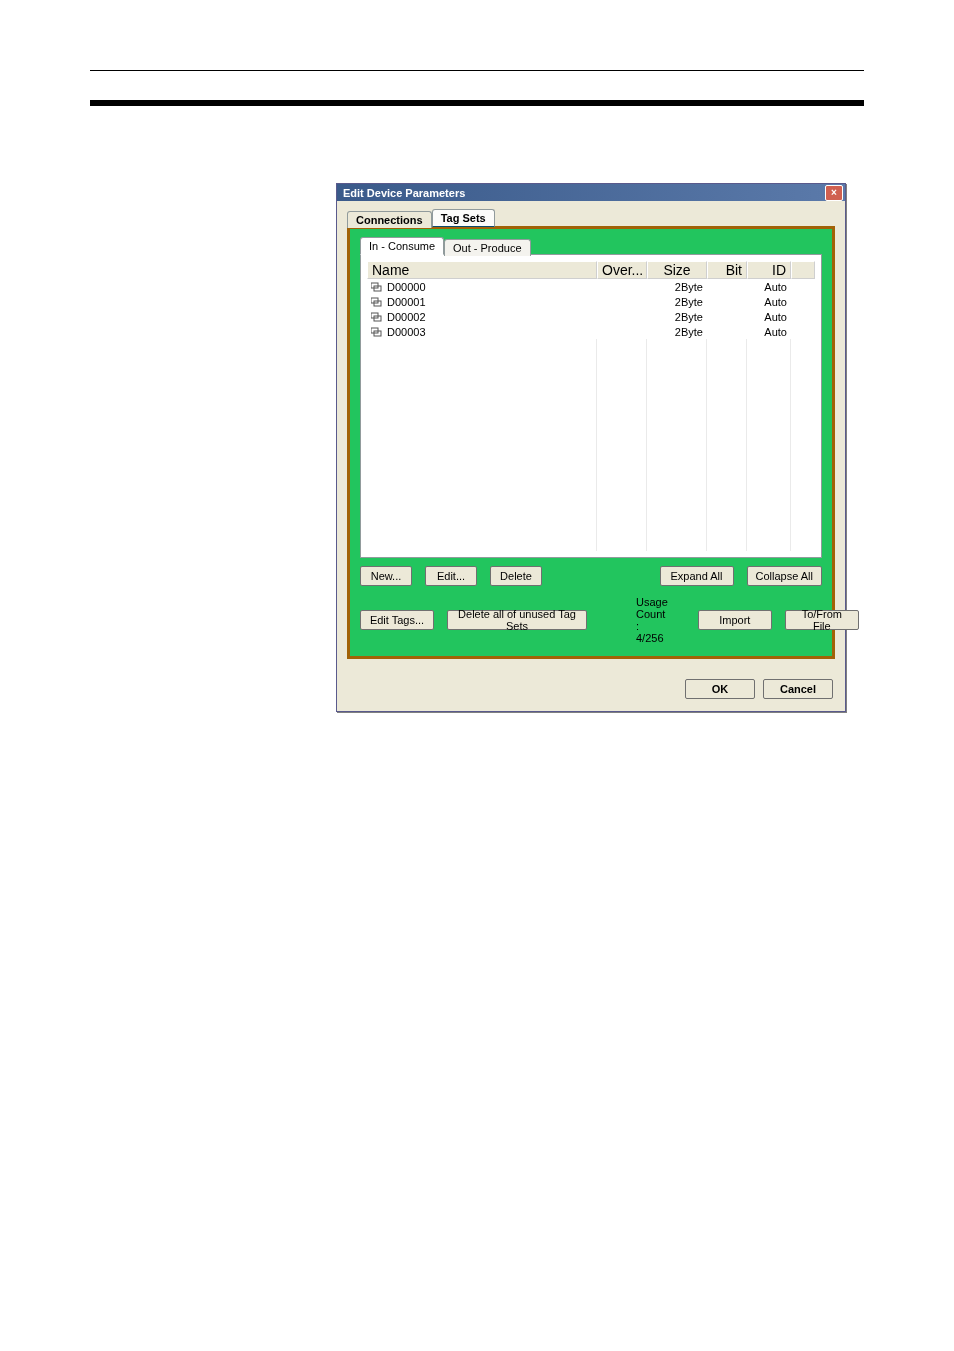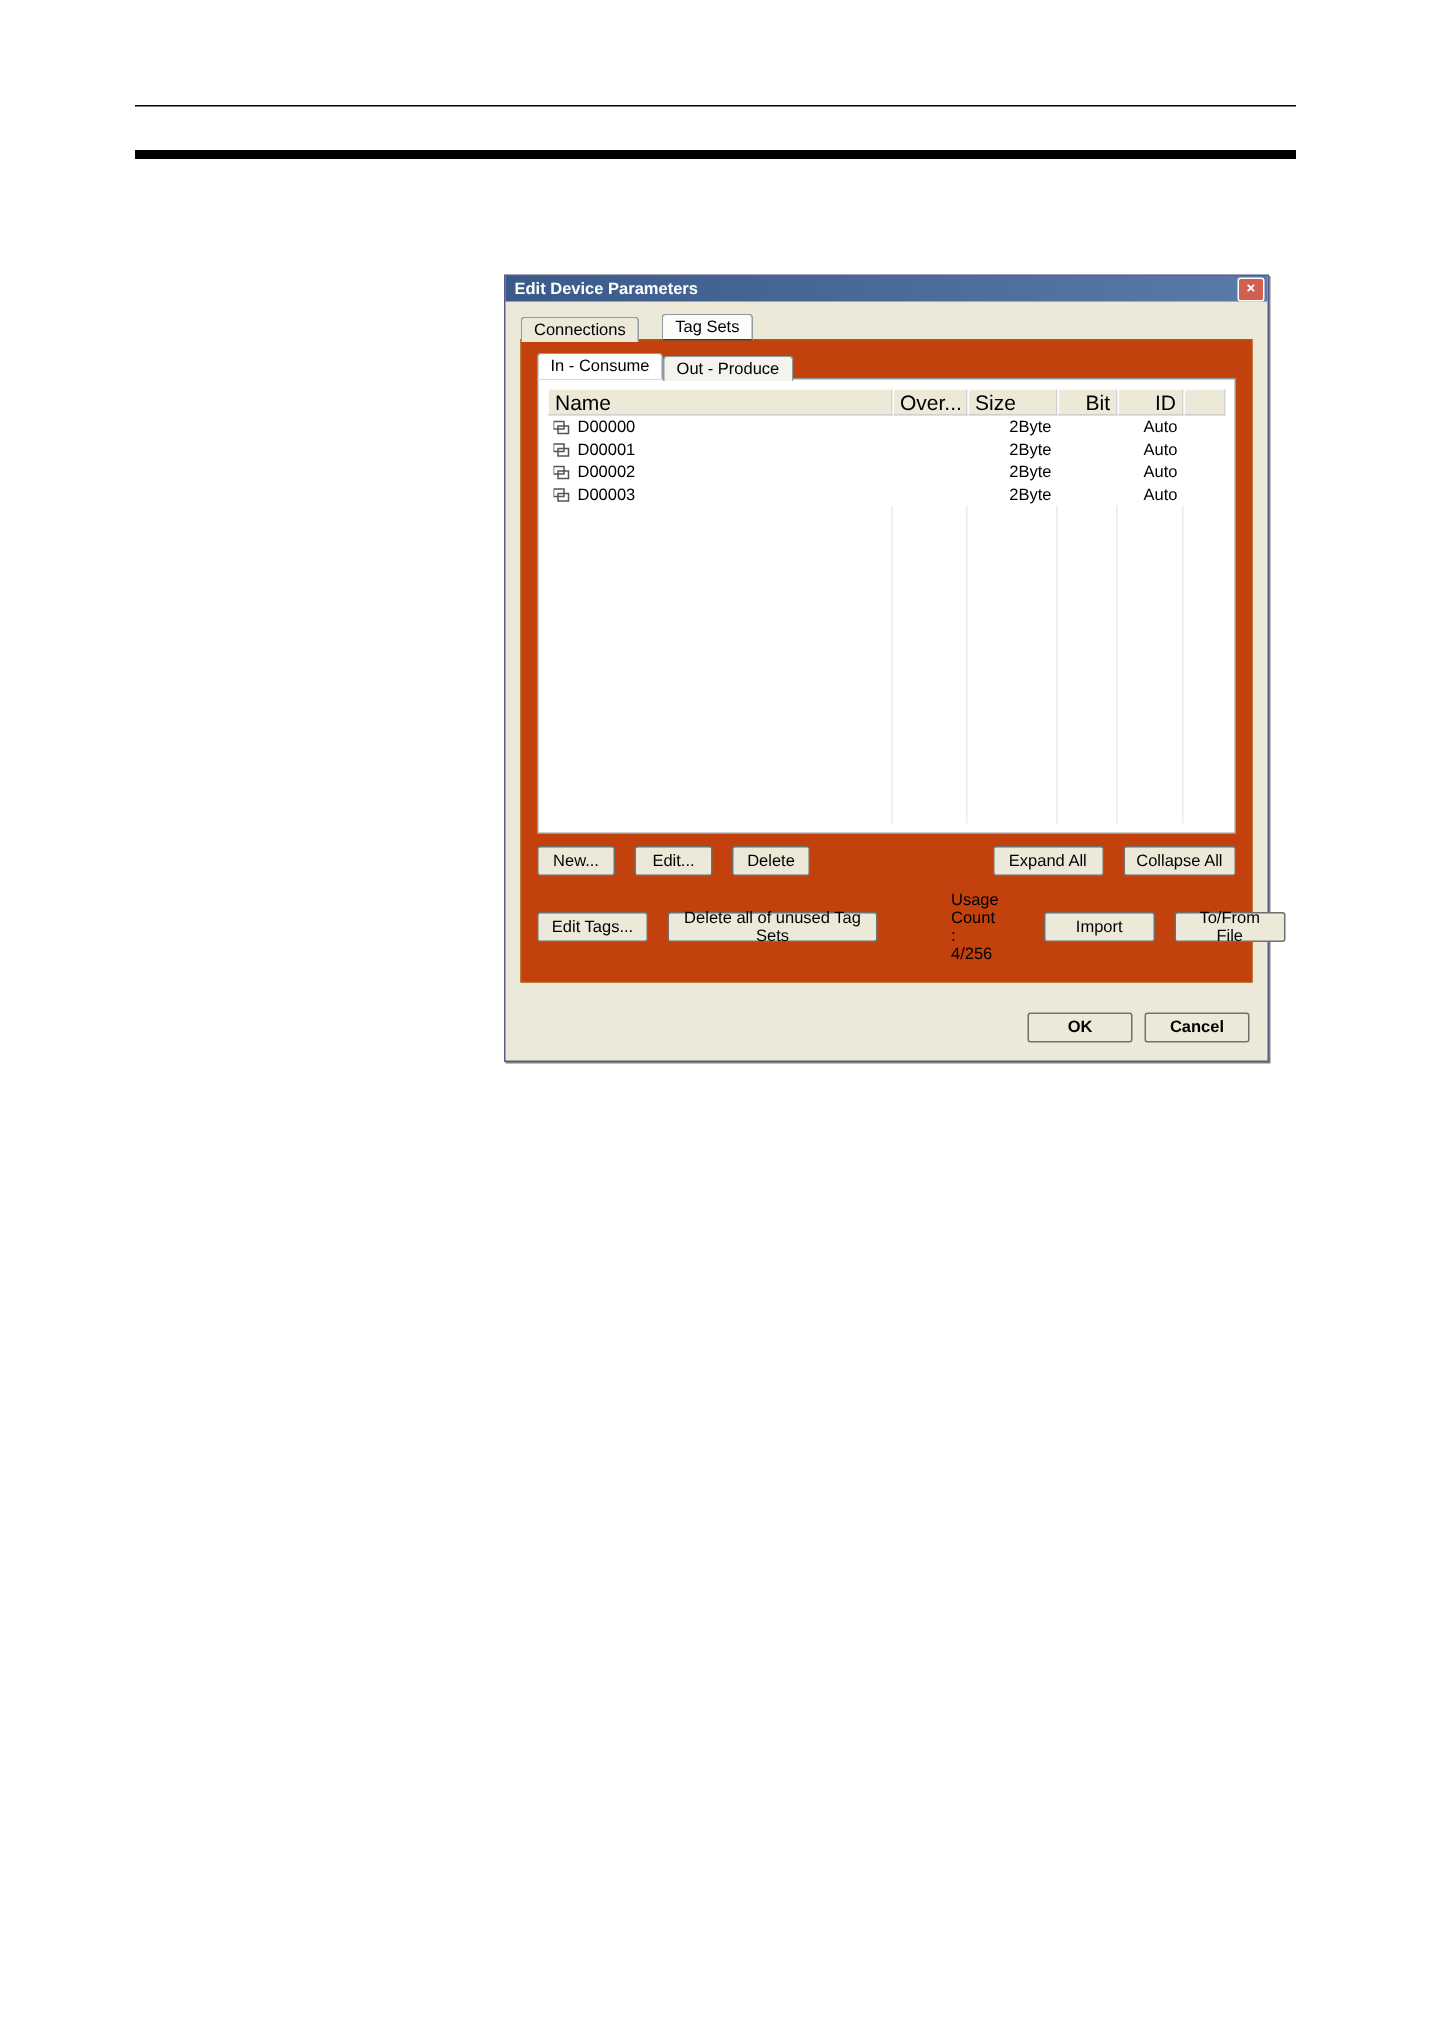"Connections" .tab { font-weight: none -> bold; margin-right: 15px -> 0px }
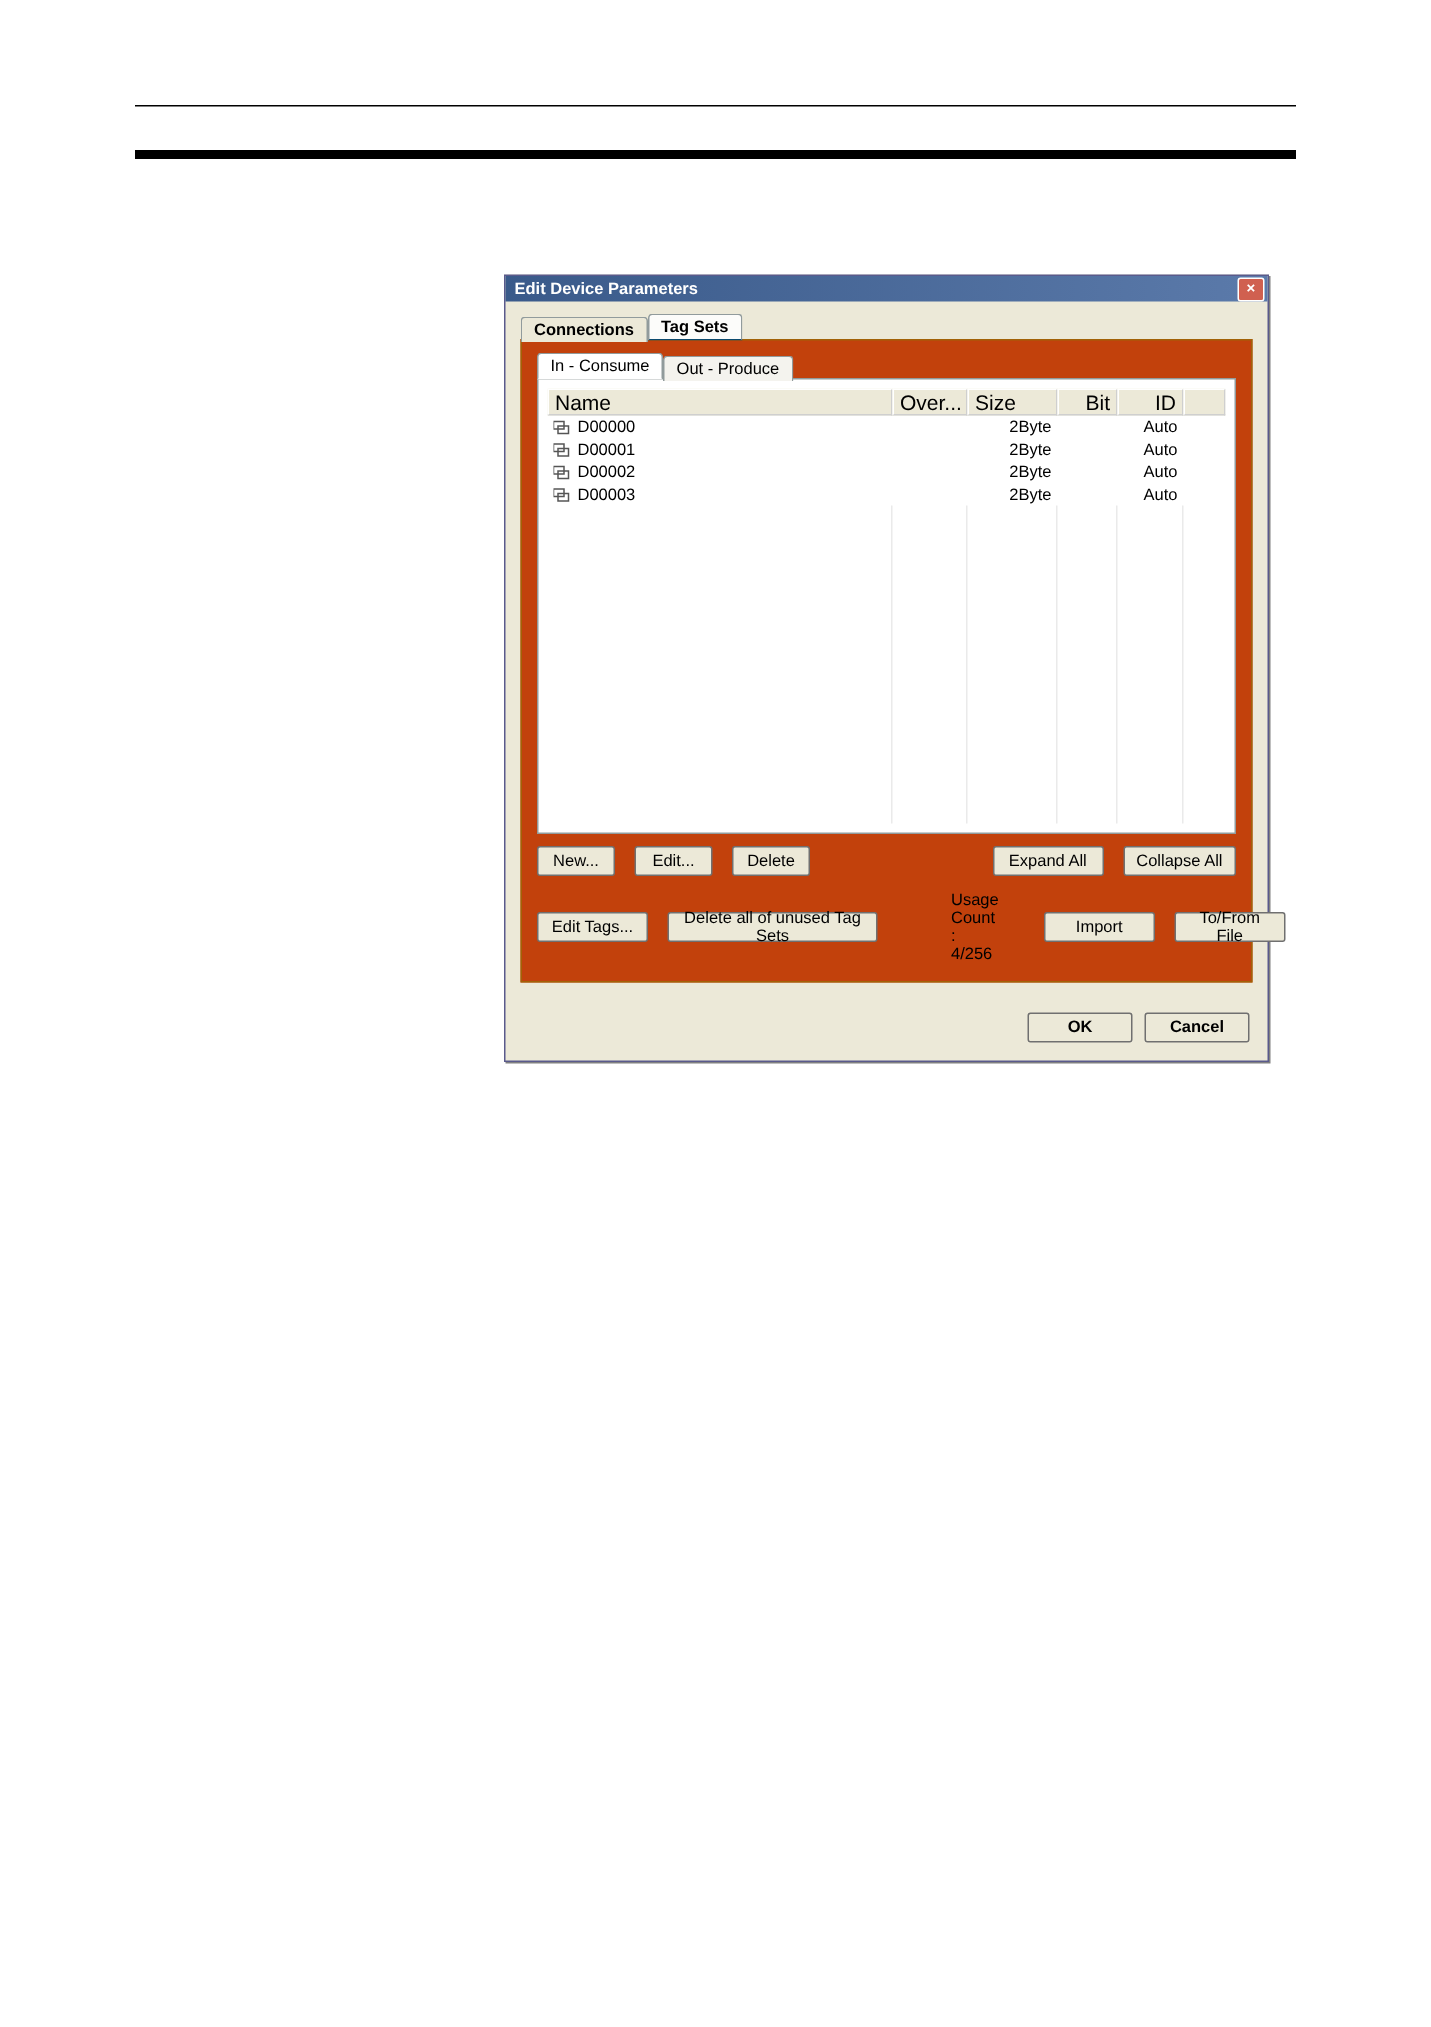"In - Consume" .tabpanel { background: #c2410c -> #22c55e; border: 1px solid #a16207 -> 3px solid #a16207 }
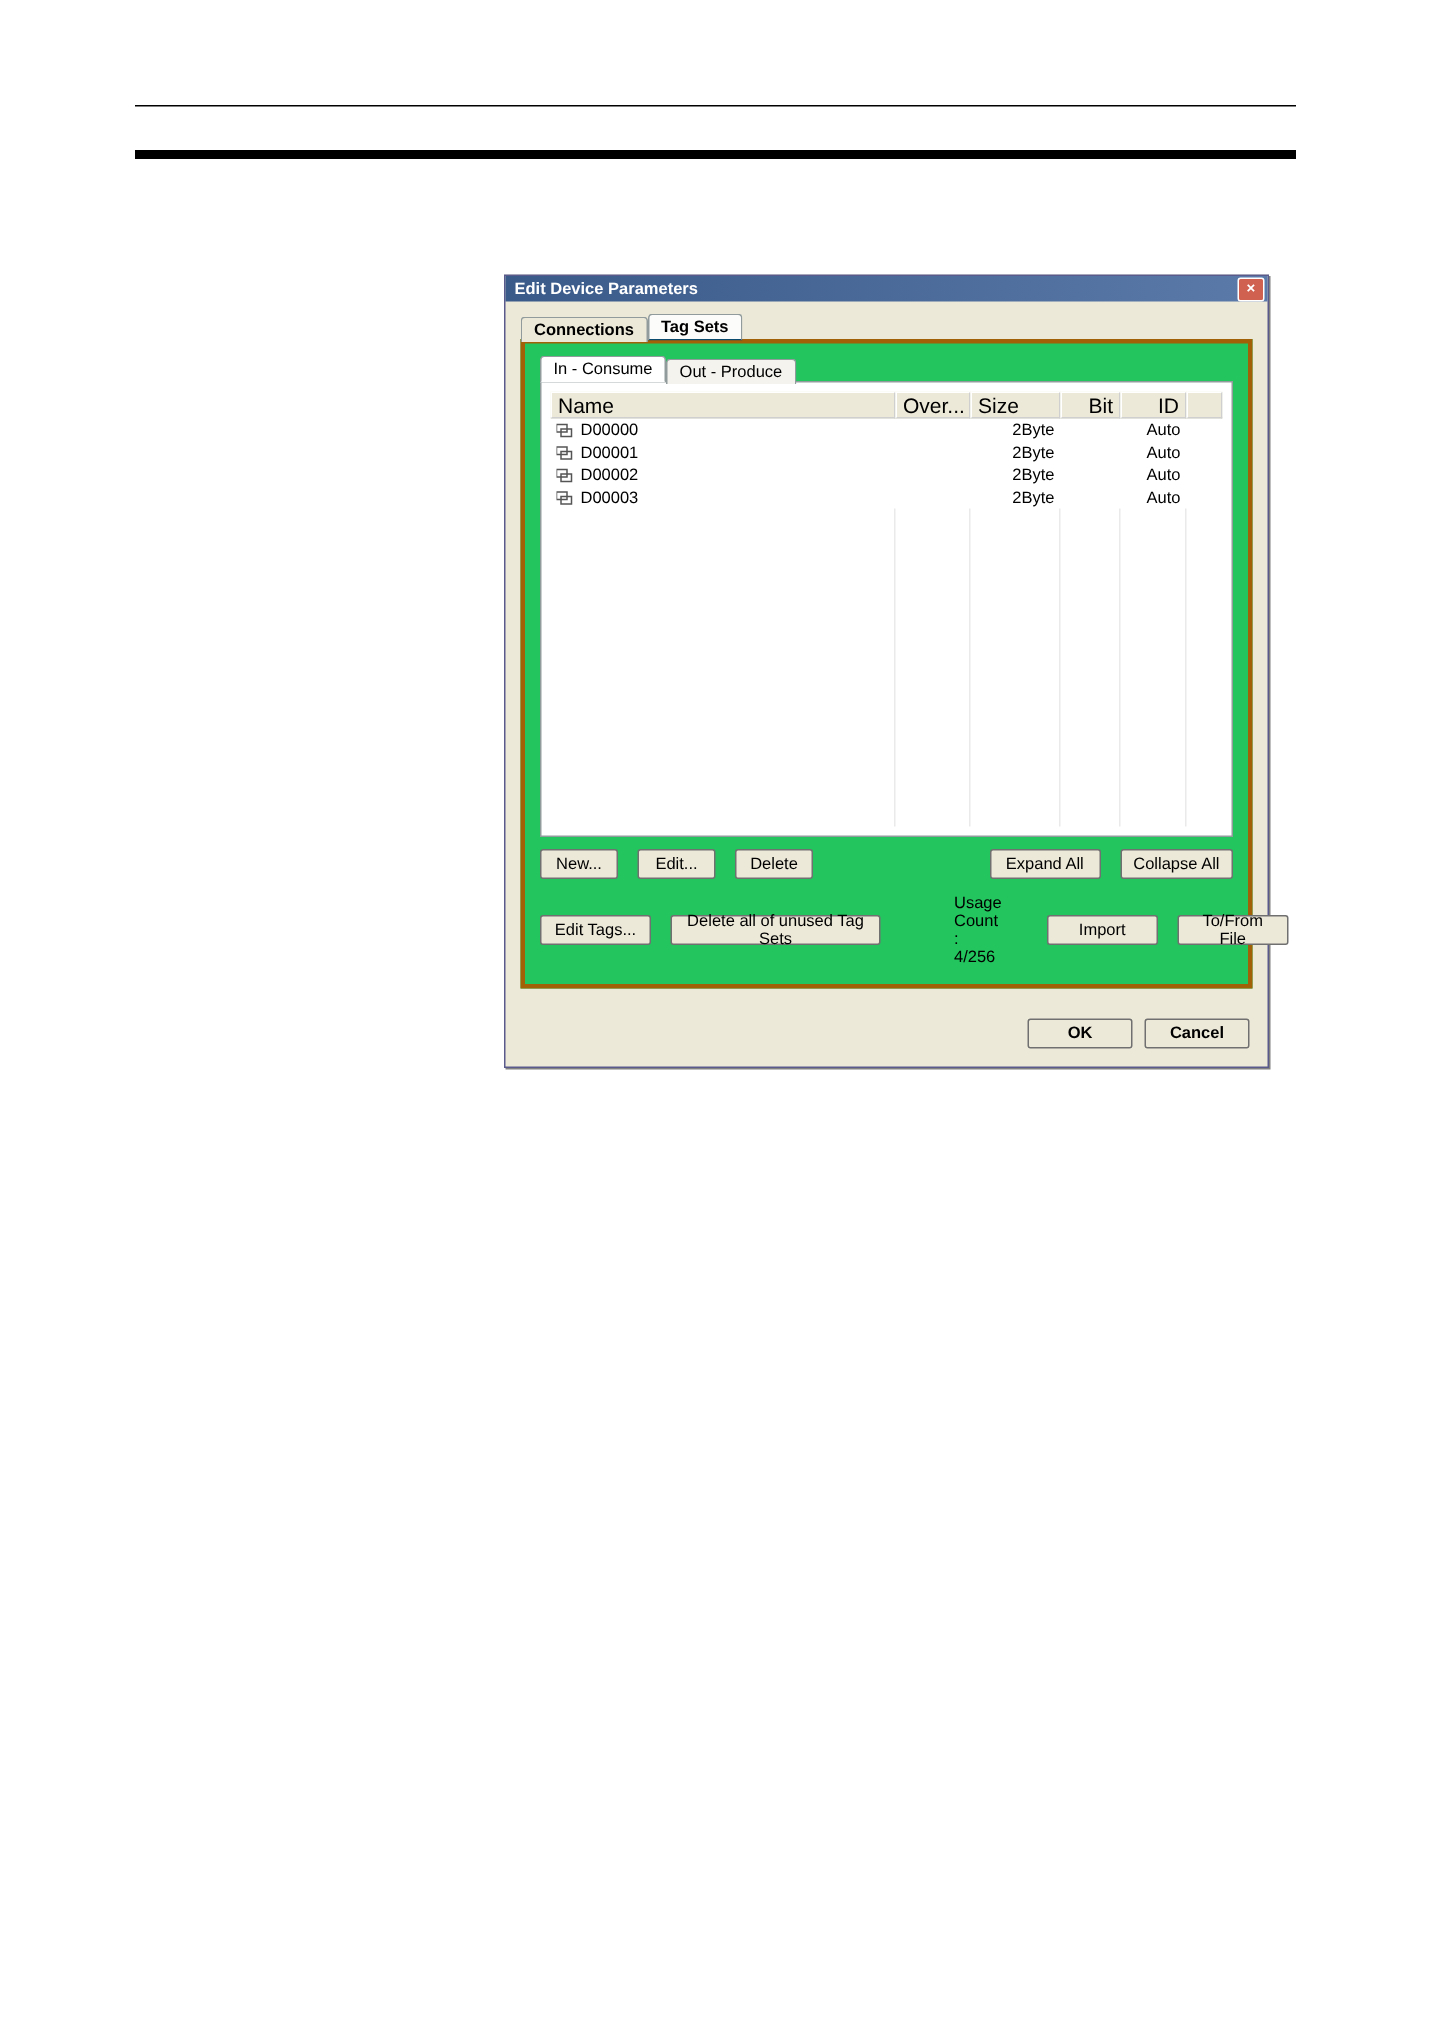"Size" .lv-header .col-size { justify-content: flex-start -> center }
